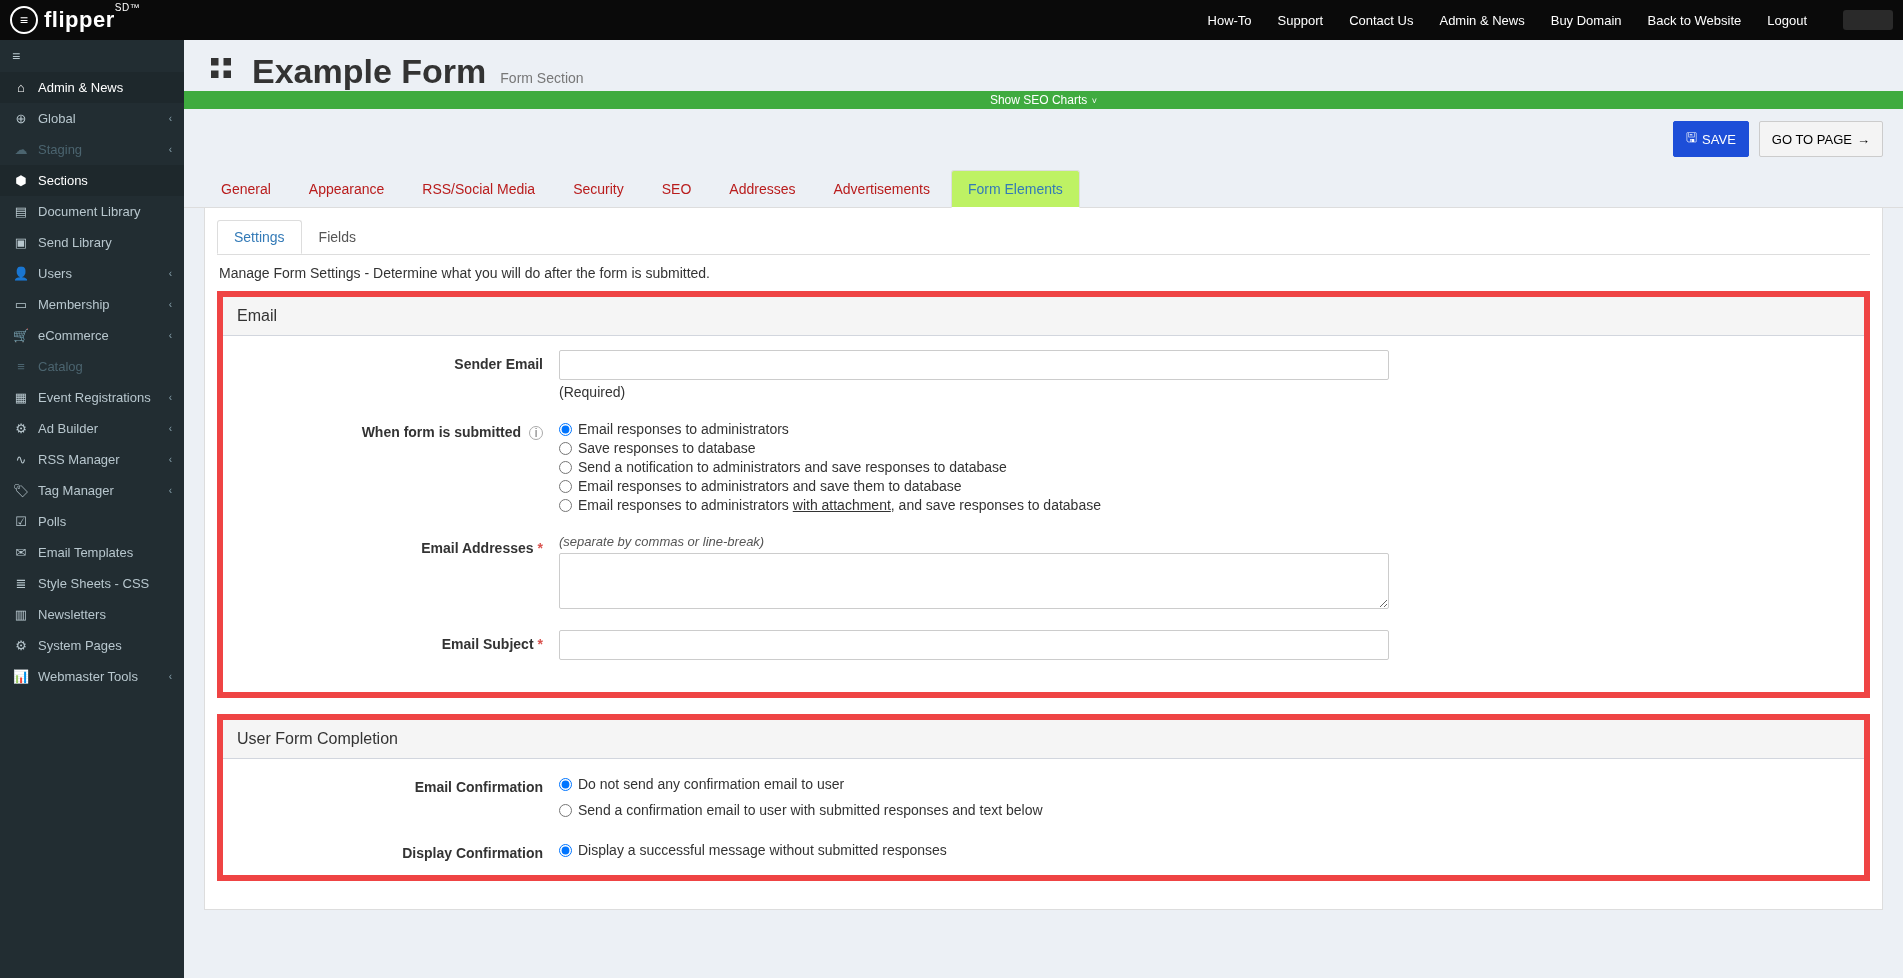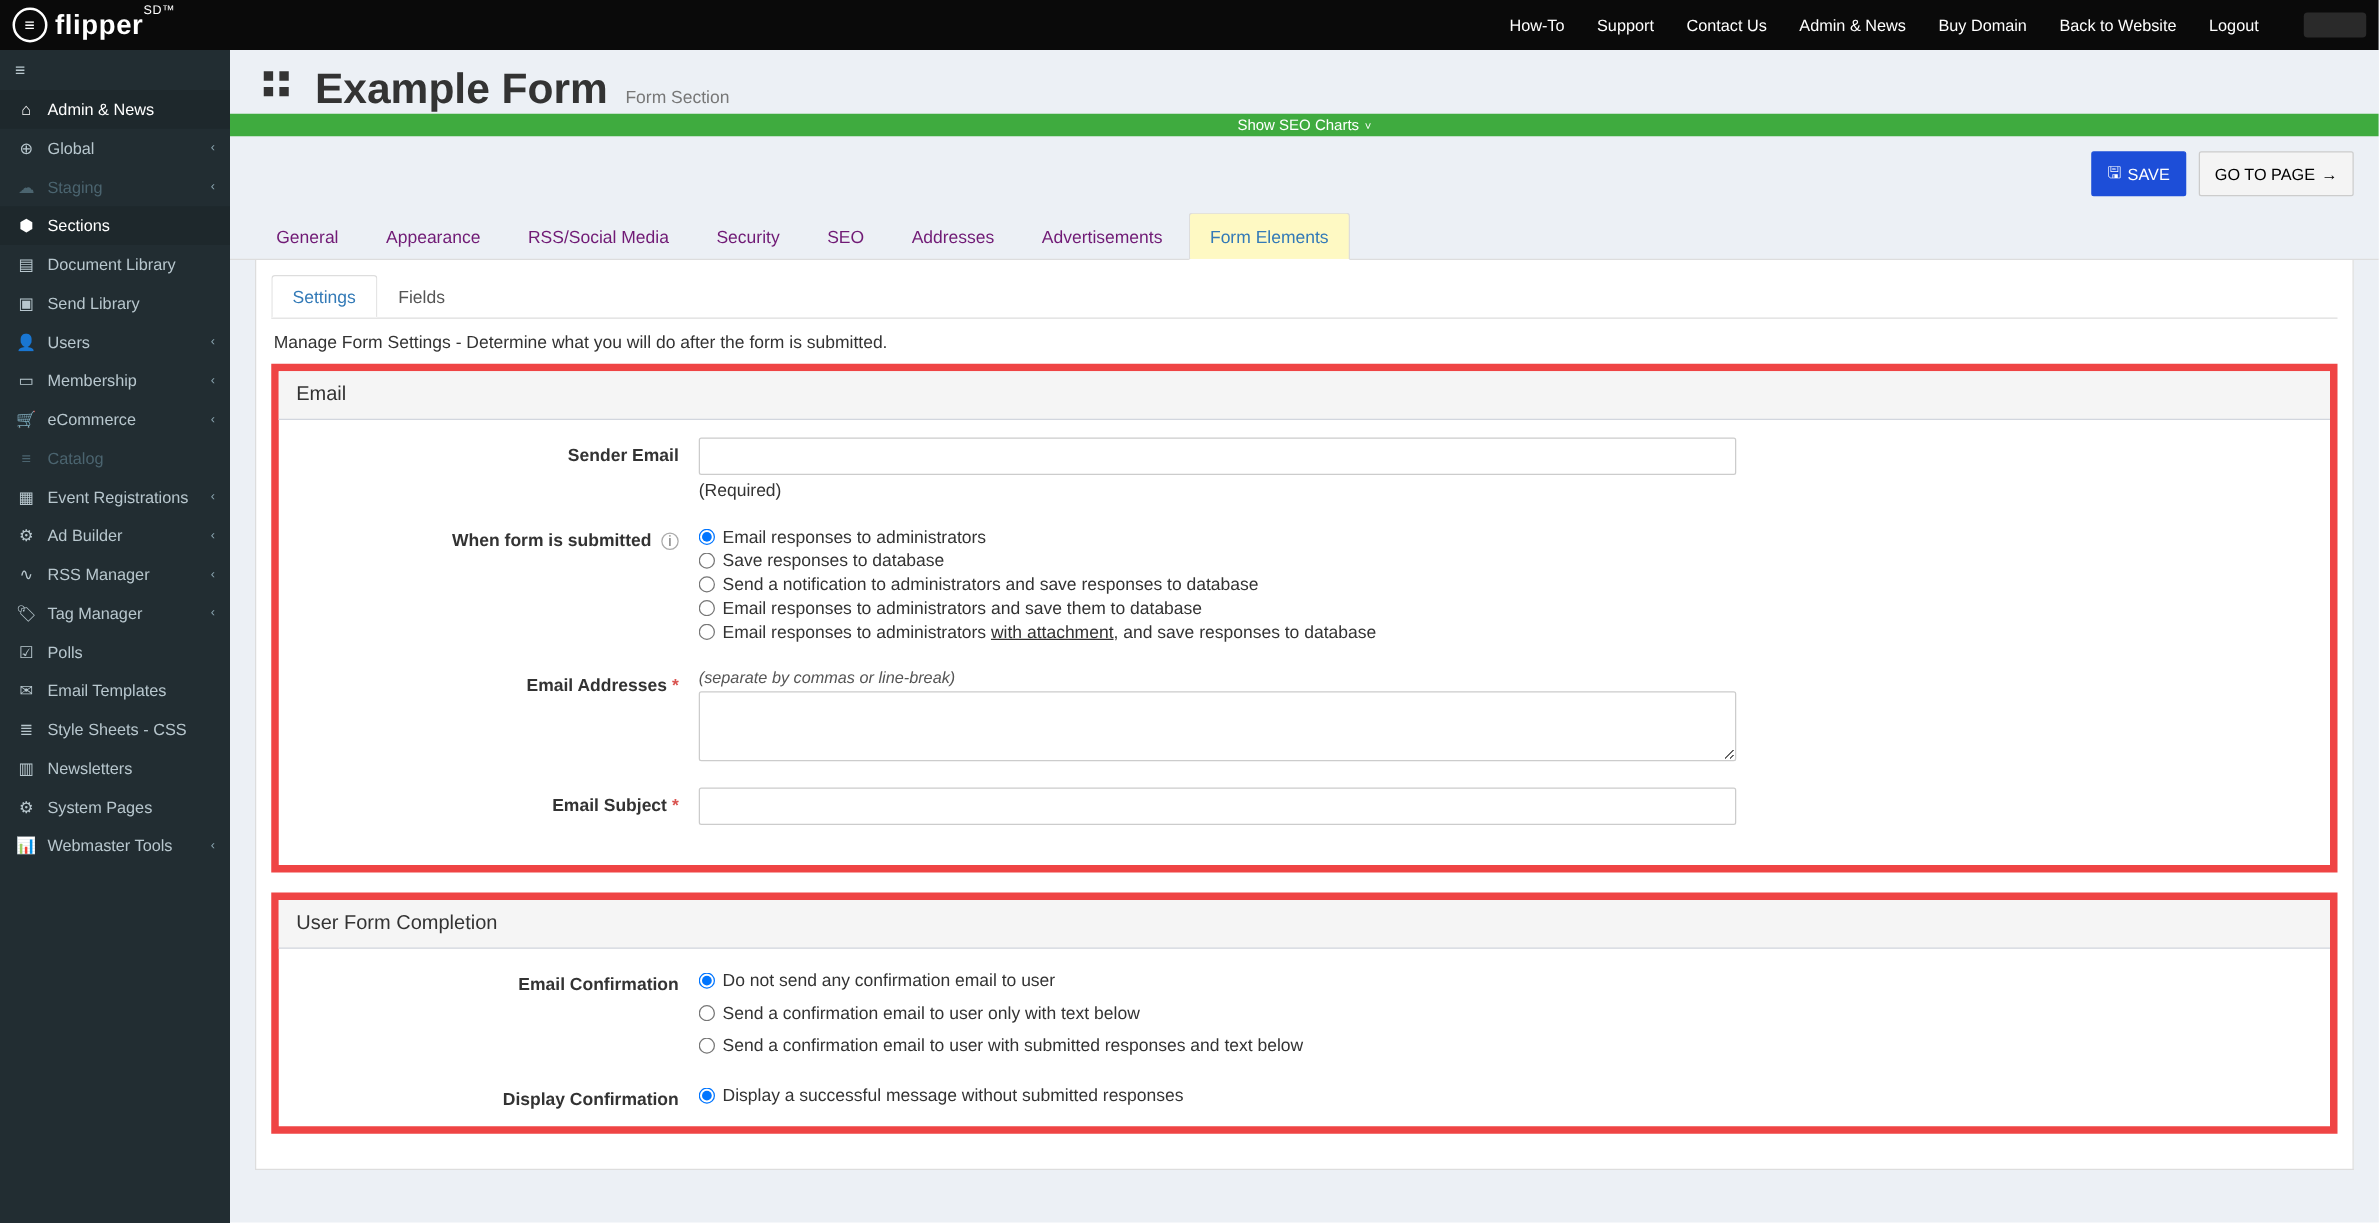"General" .tabs .tab { color: #701a75 -> #b91c1c }
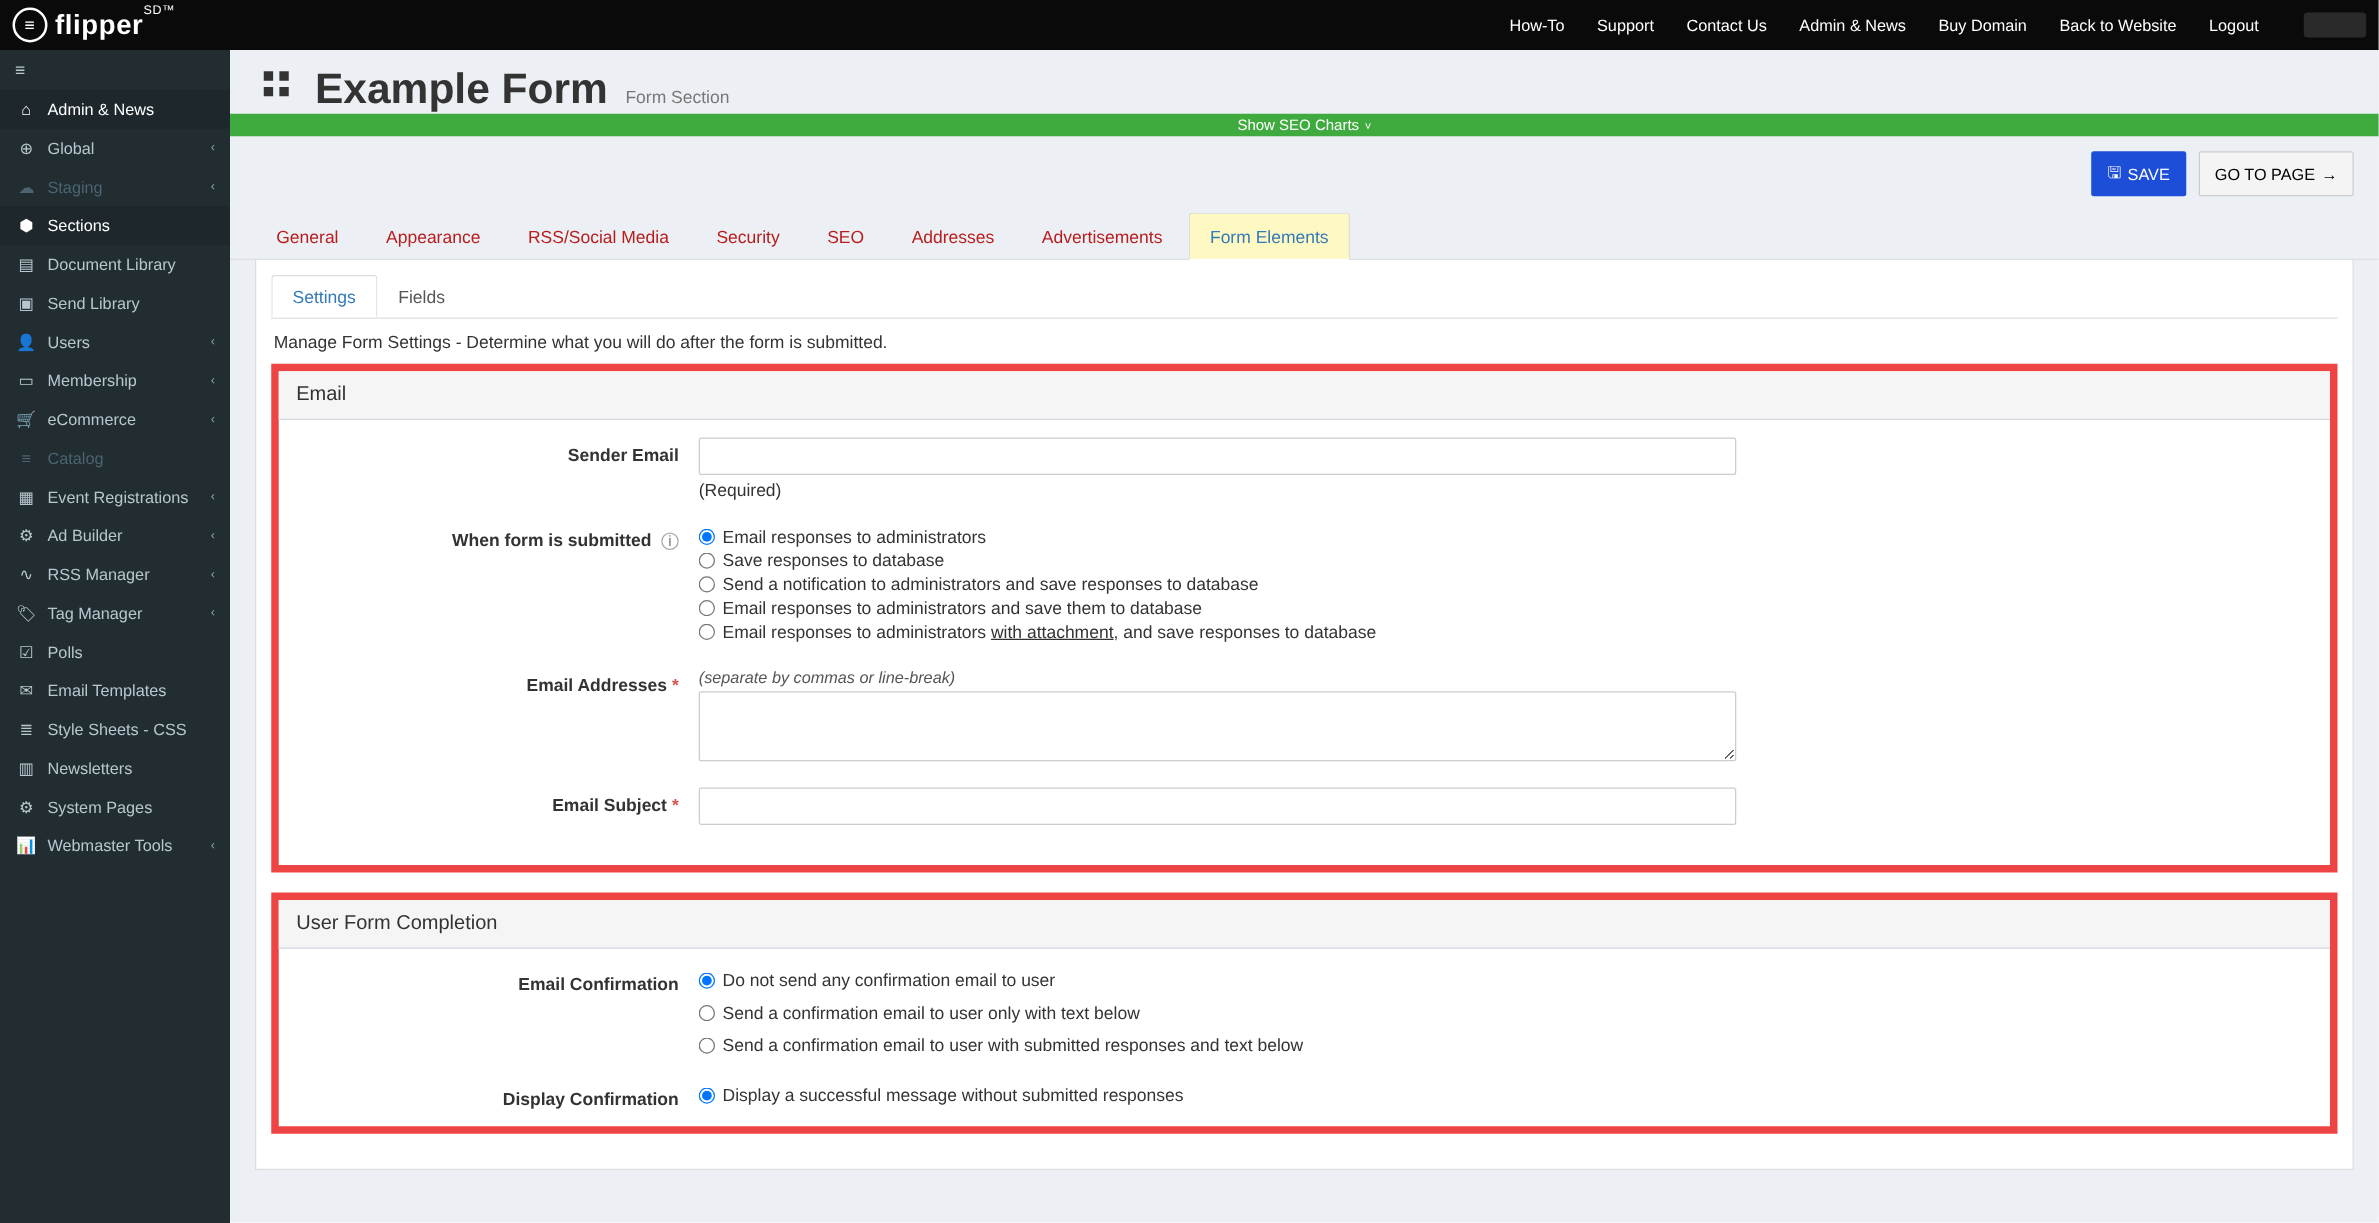"Form Elements" .tabs .tab.active { background: #fef9c3 -> #bef264 }
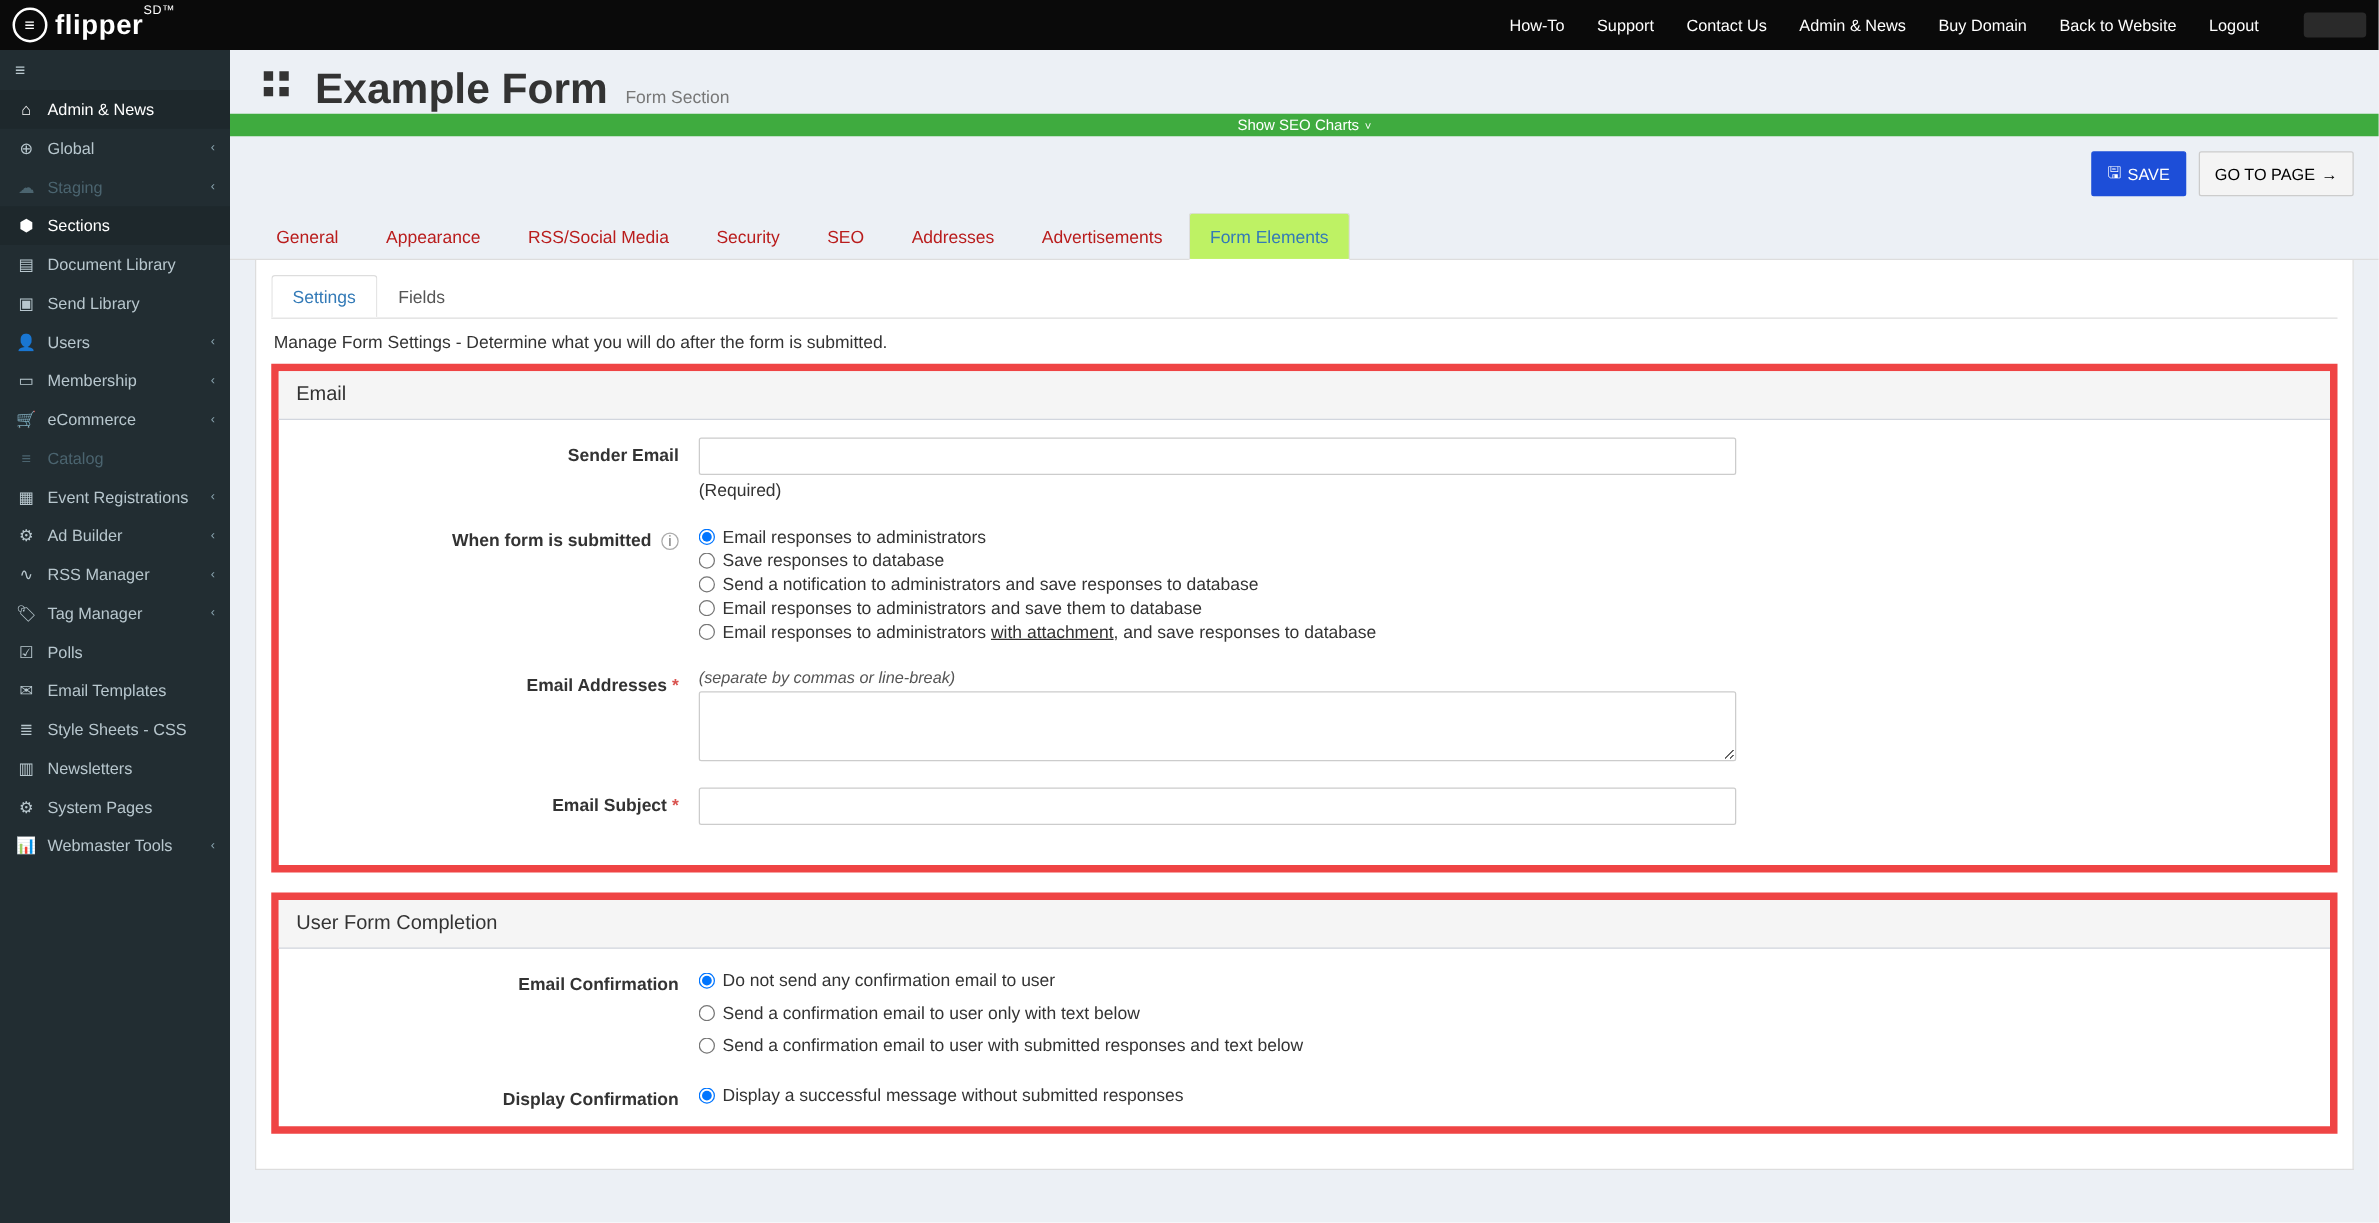"Send a confirmation email to user only" div.radio-row { html: <div> <input> <label>Send a confirmation email to user only with text below</label> </div> -> none }
